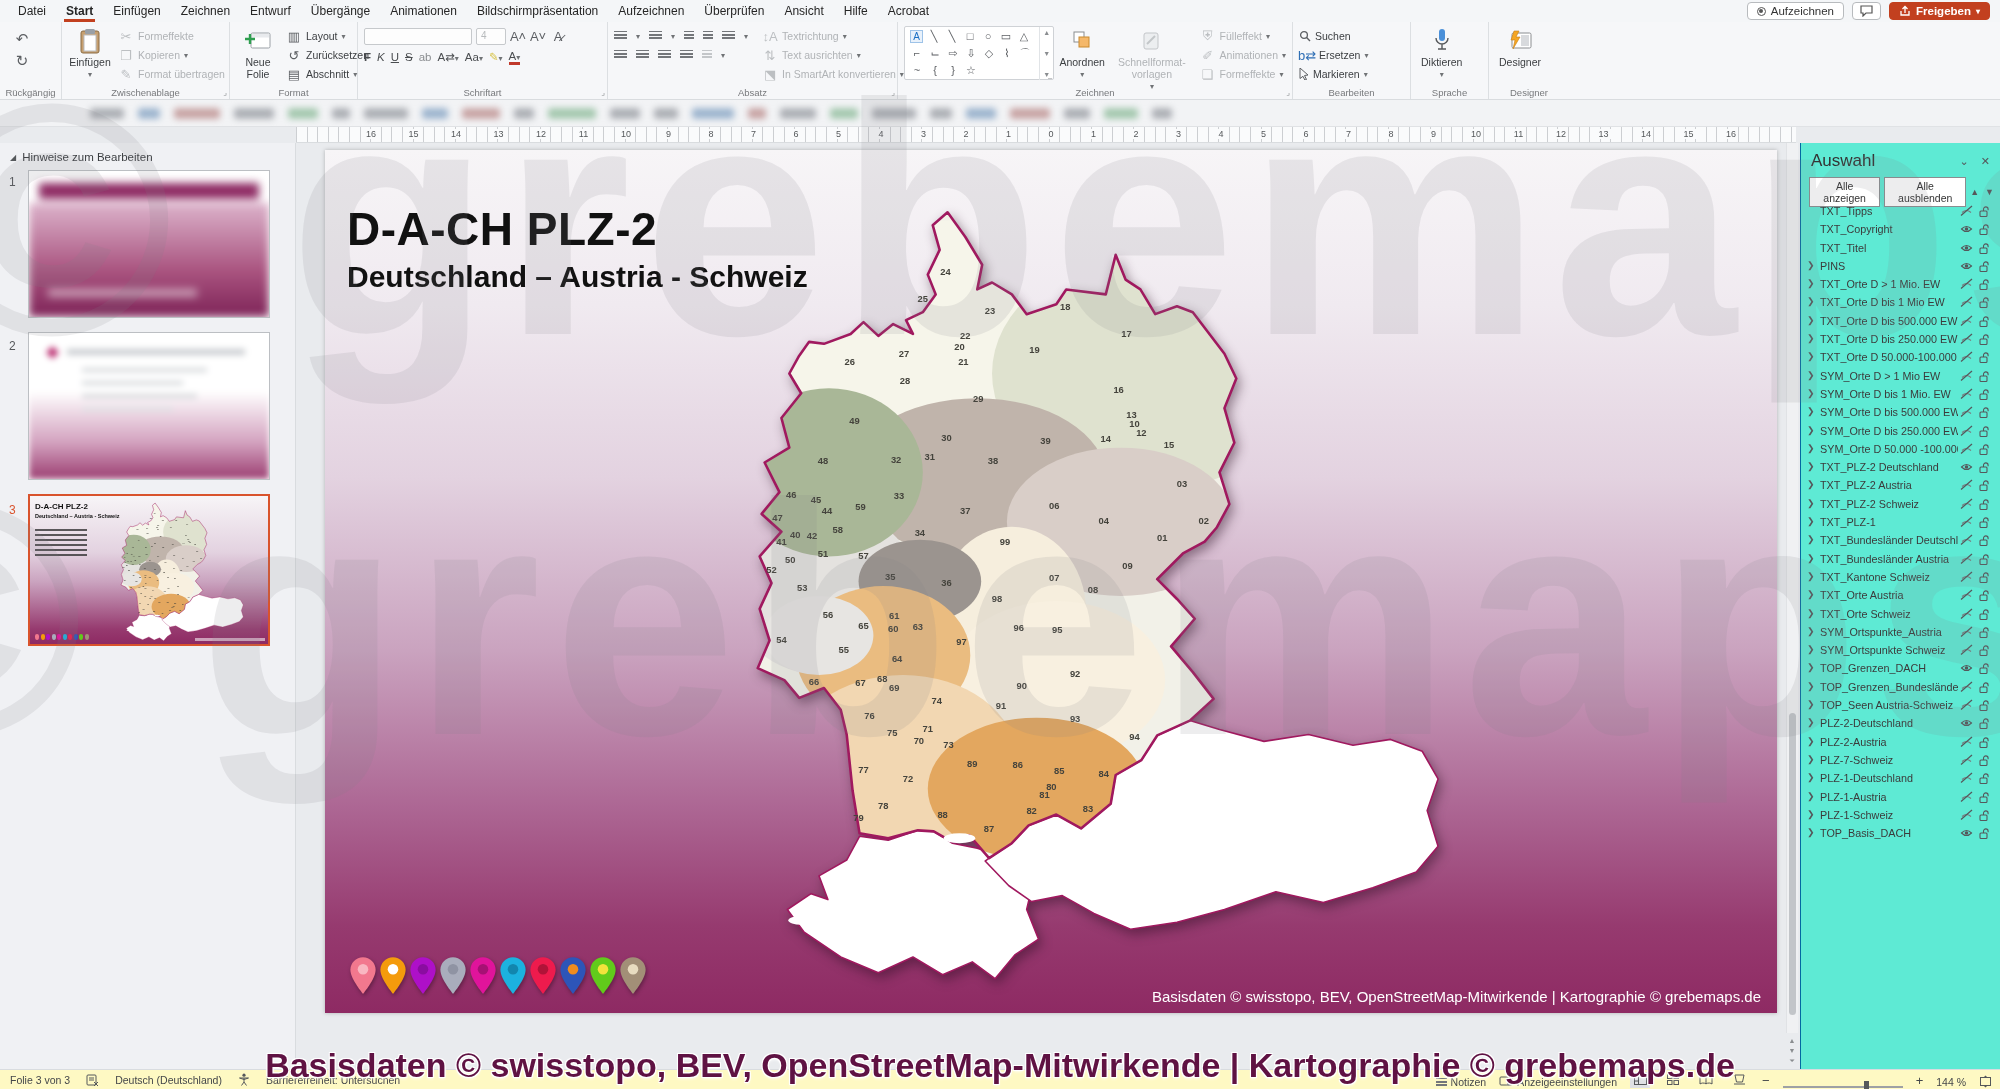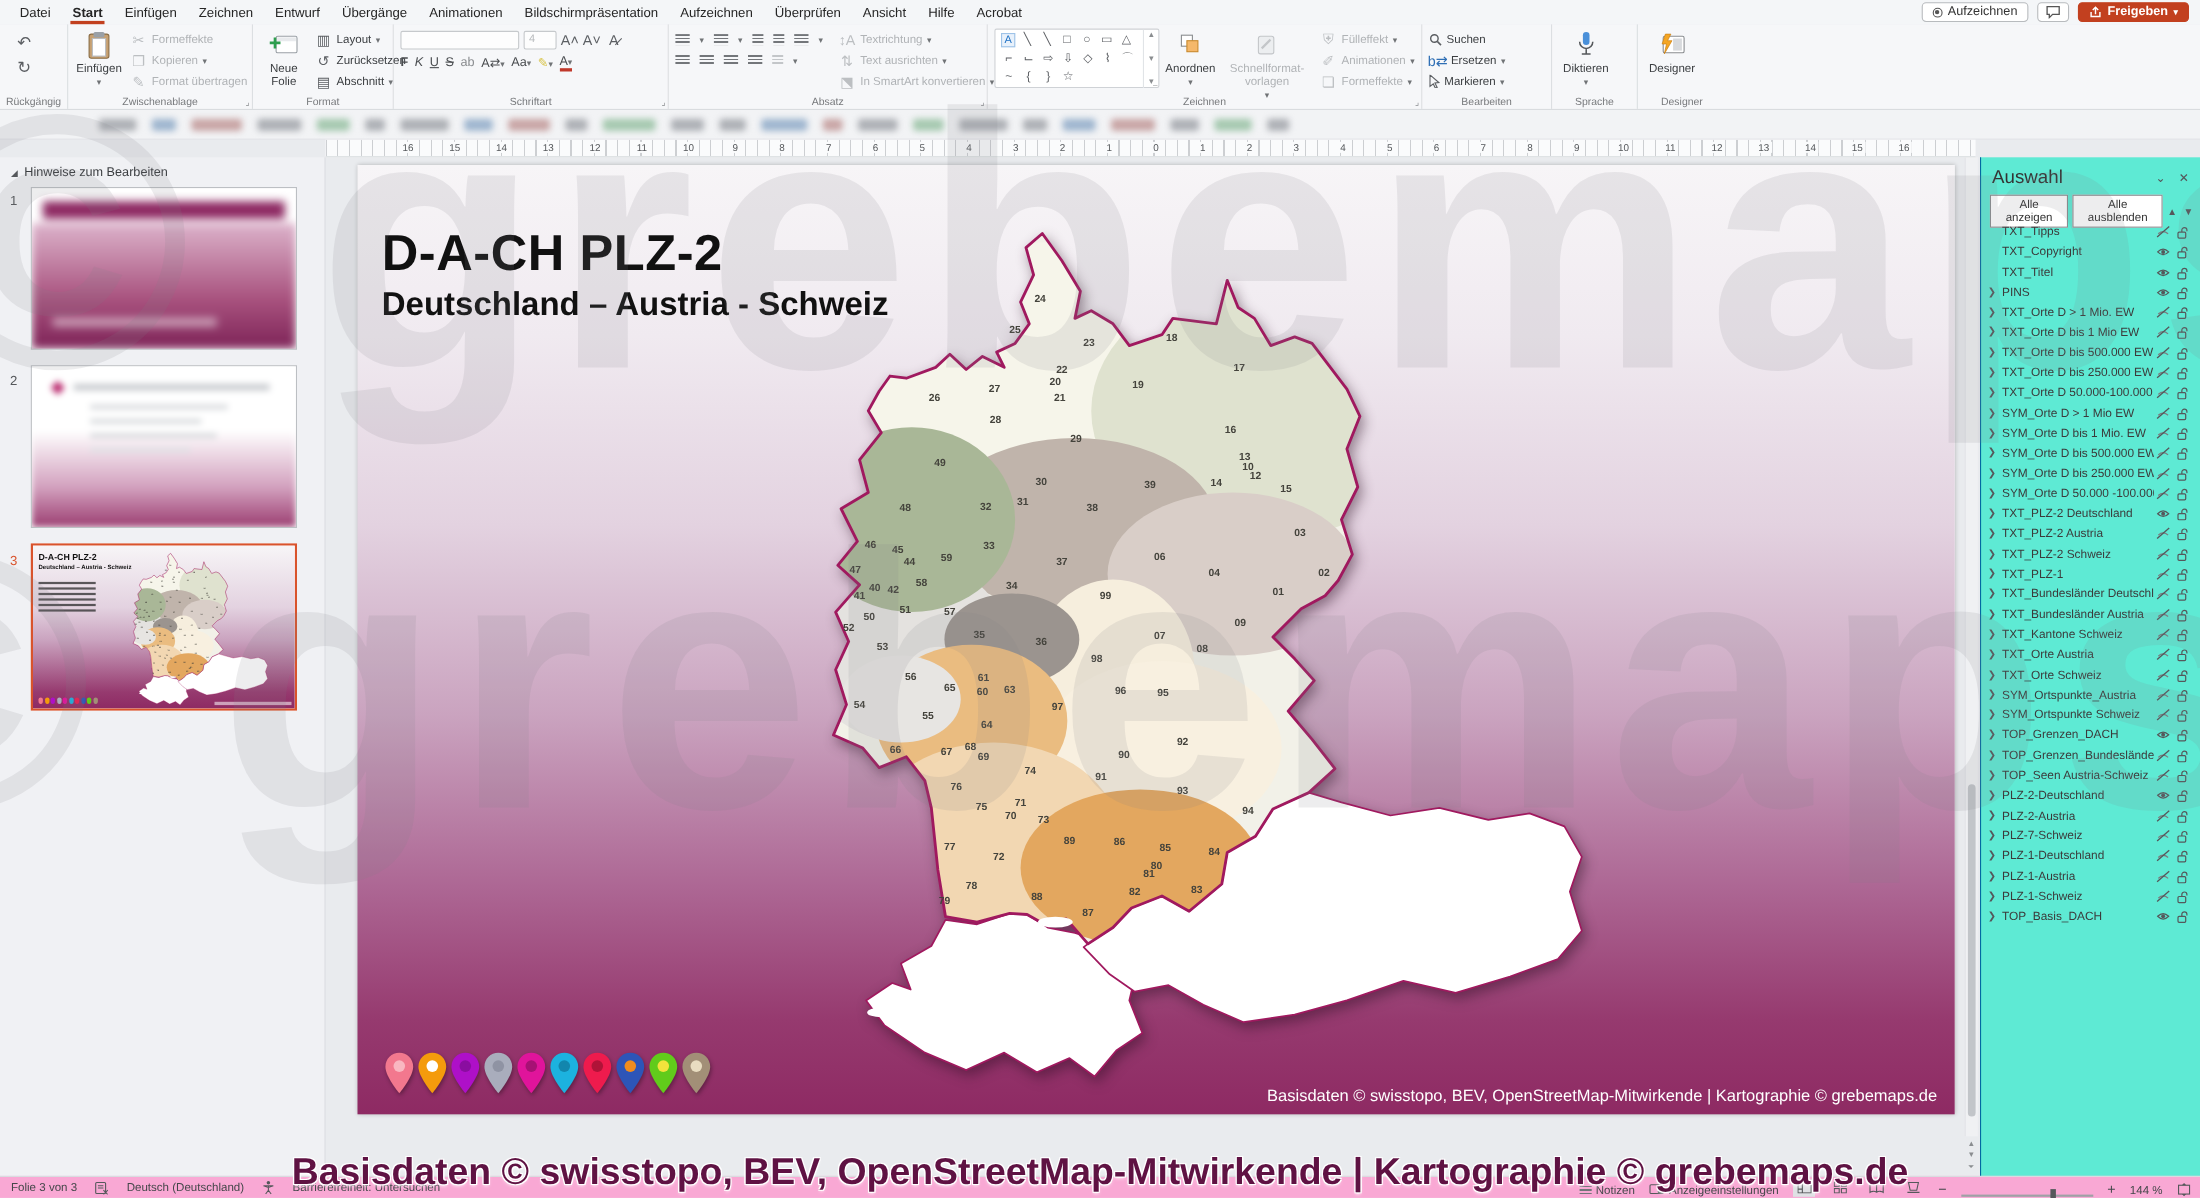"Folie 3 von 3" .statusbar { background: #f9a8d4 -> #fef9c3 }
